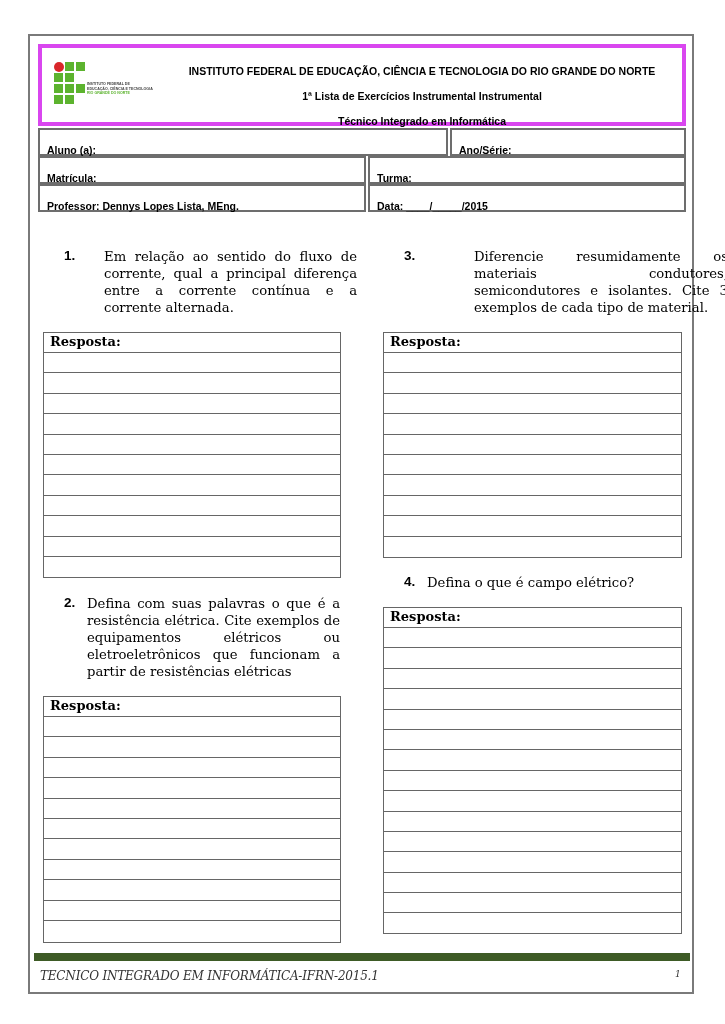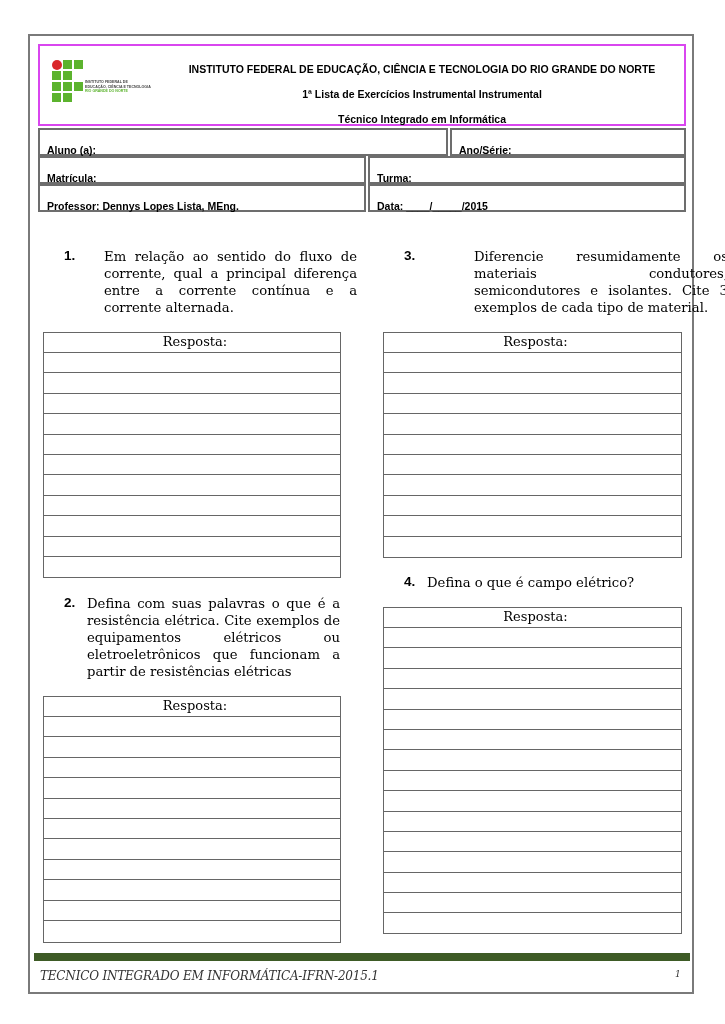"INSTITUTO FEDERAL DE EDUCAÇÃO, CIÊNCIA" .hdr-top { border: 2px solid #d946ef -> 4px solid #d946ef }
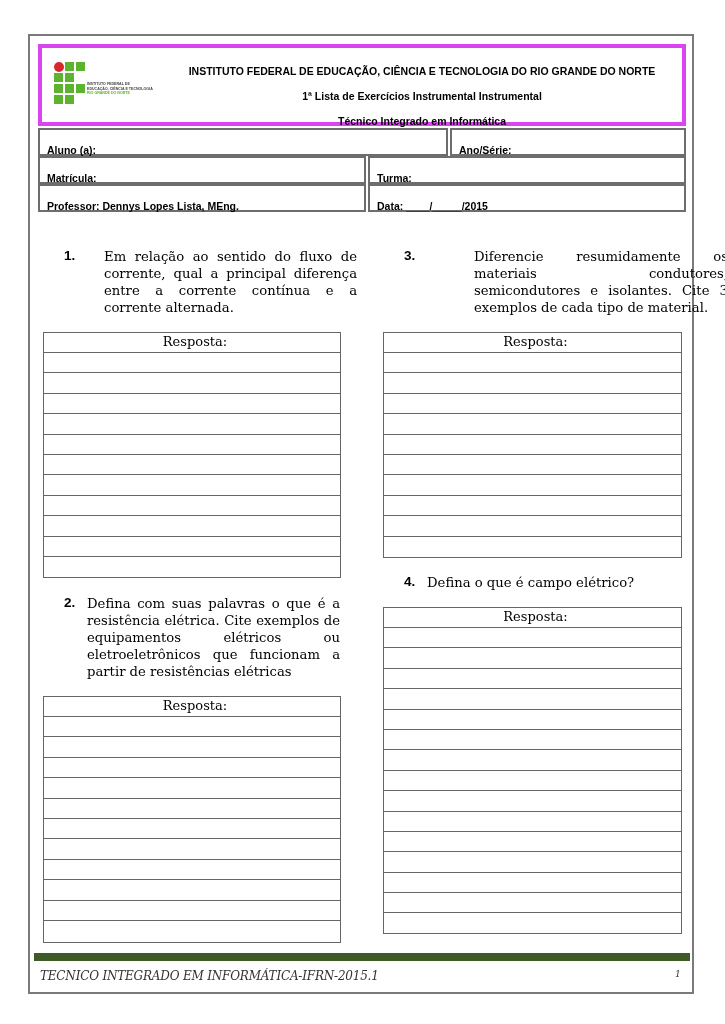"Resposta:" .box .hd { font-weight: normal -> bold; text-align: center -> none }
